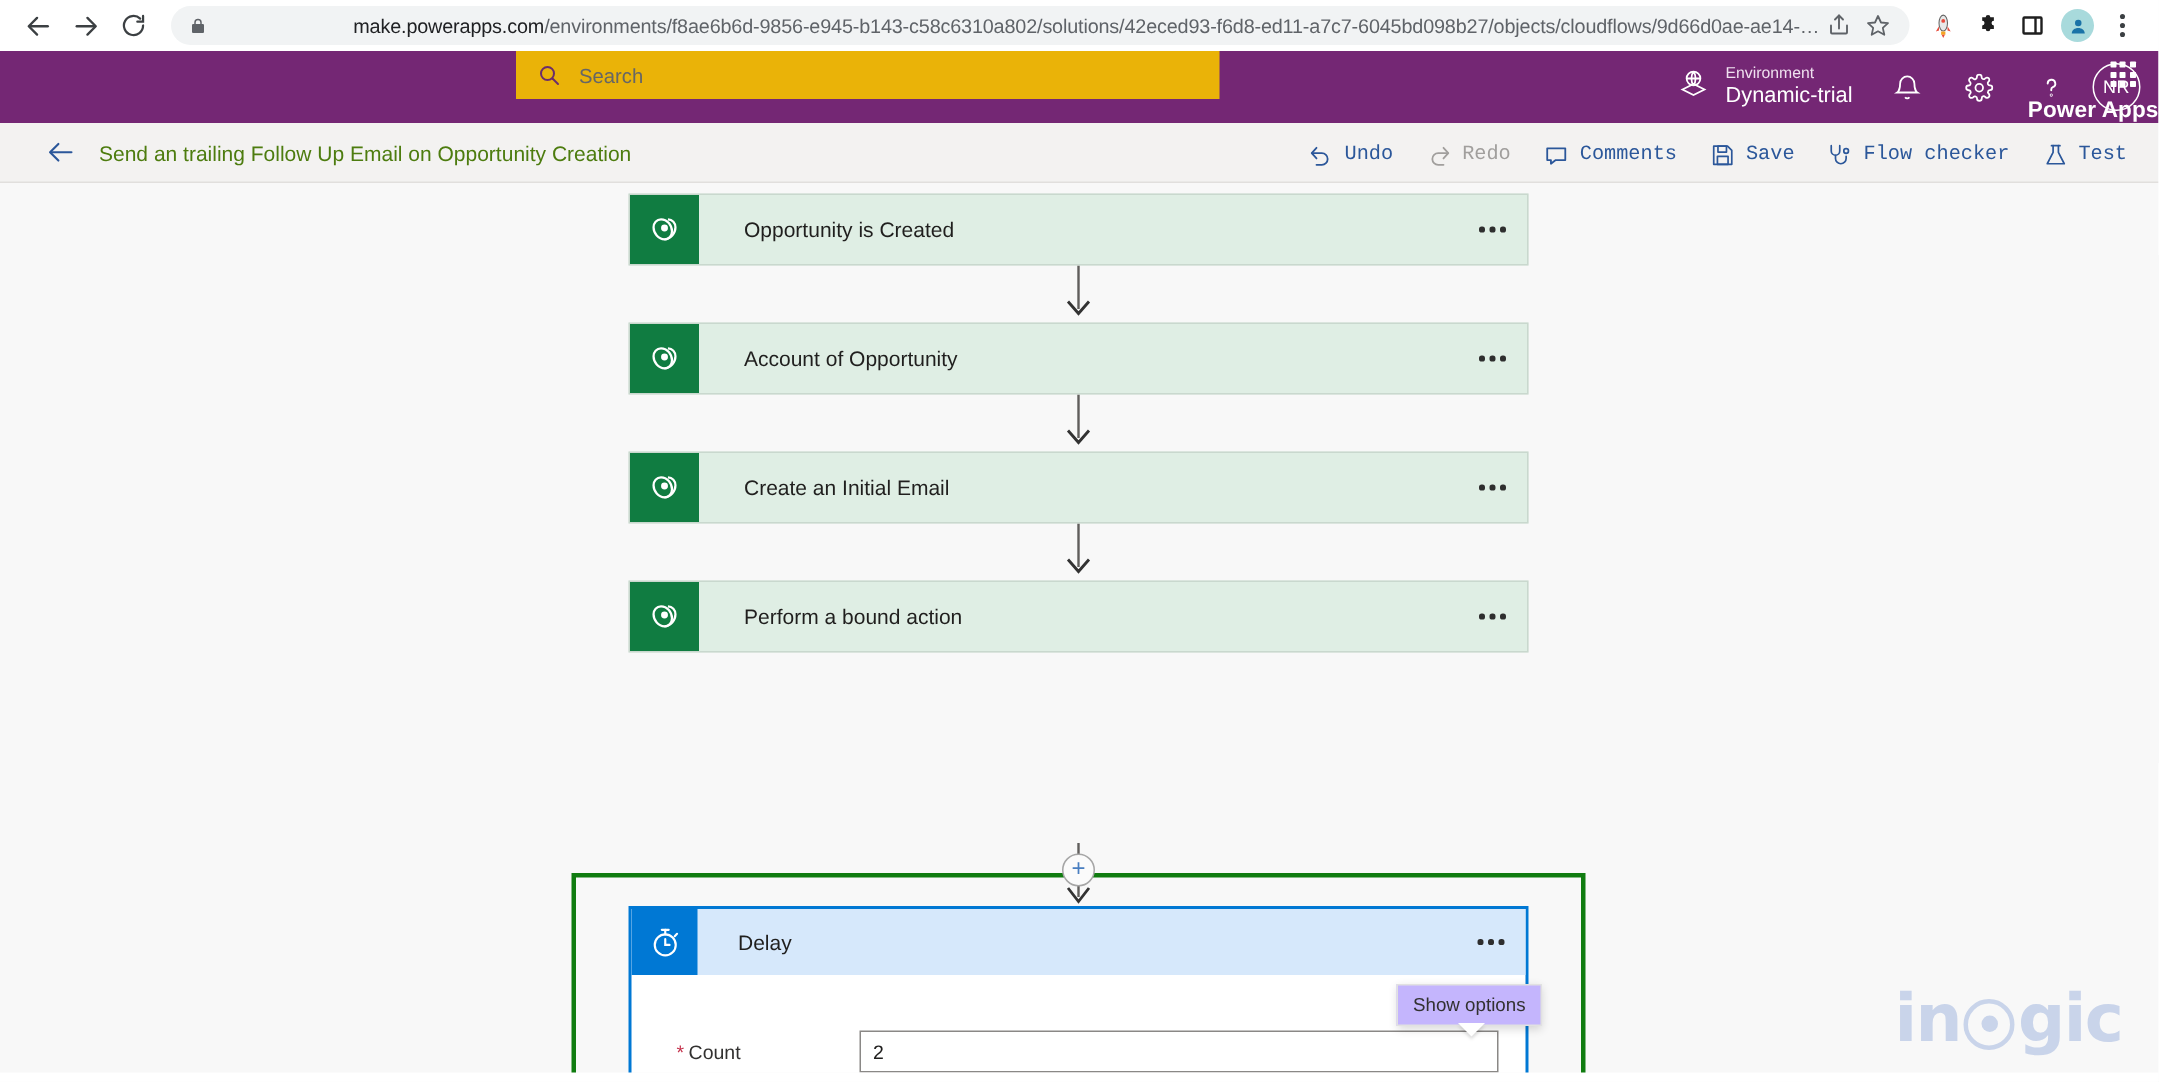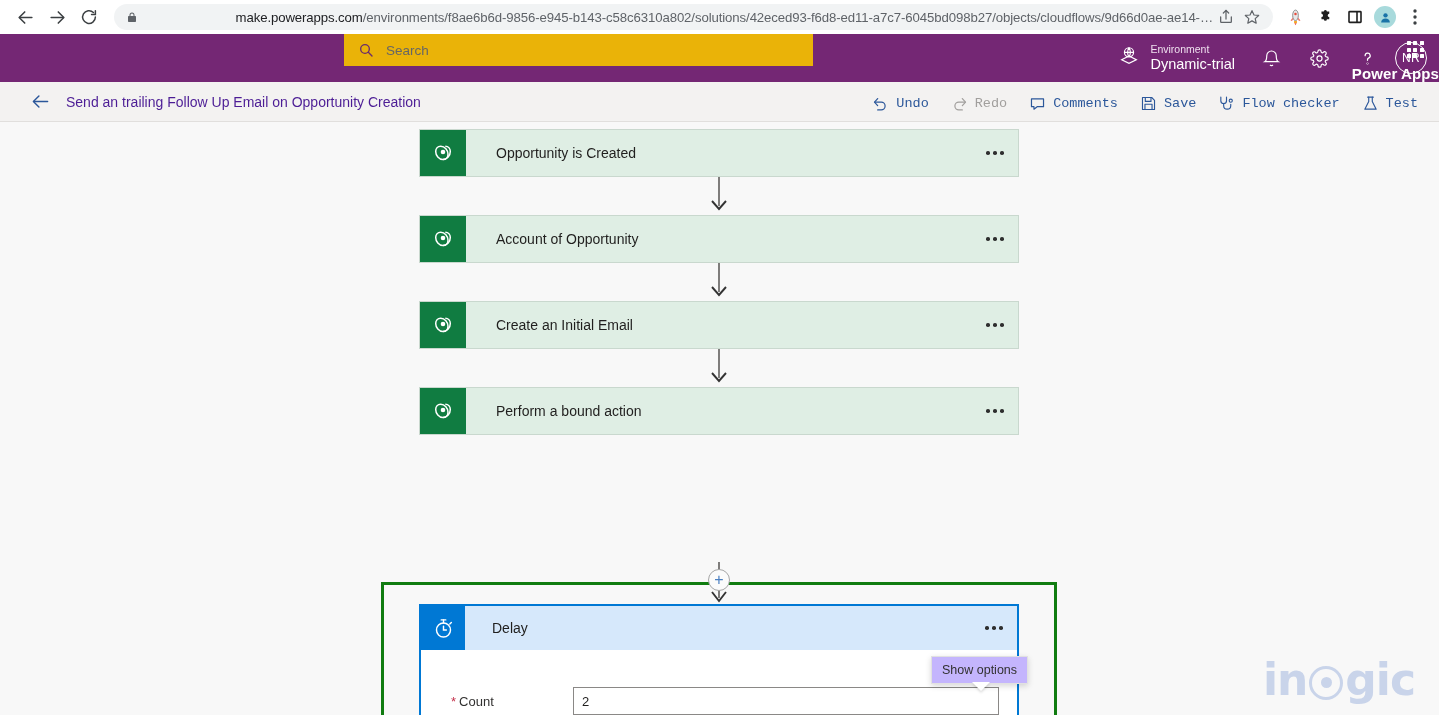"Send an trailing Follow Up" .flow-title { color: #4c1d95 -> #4d7c0f }
